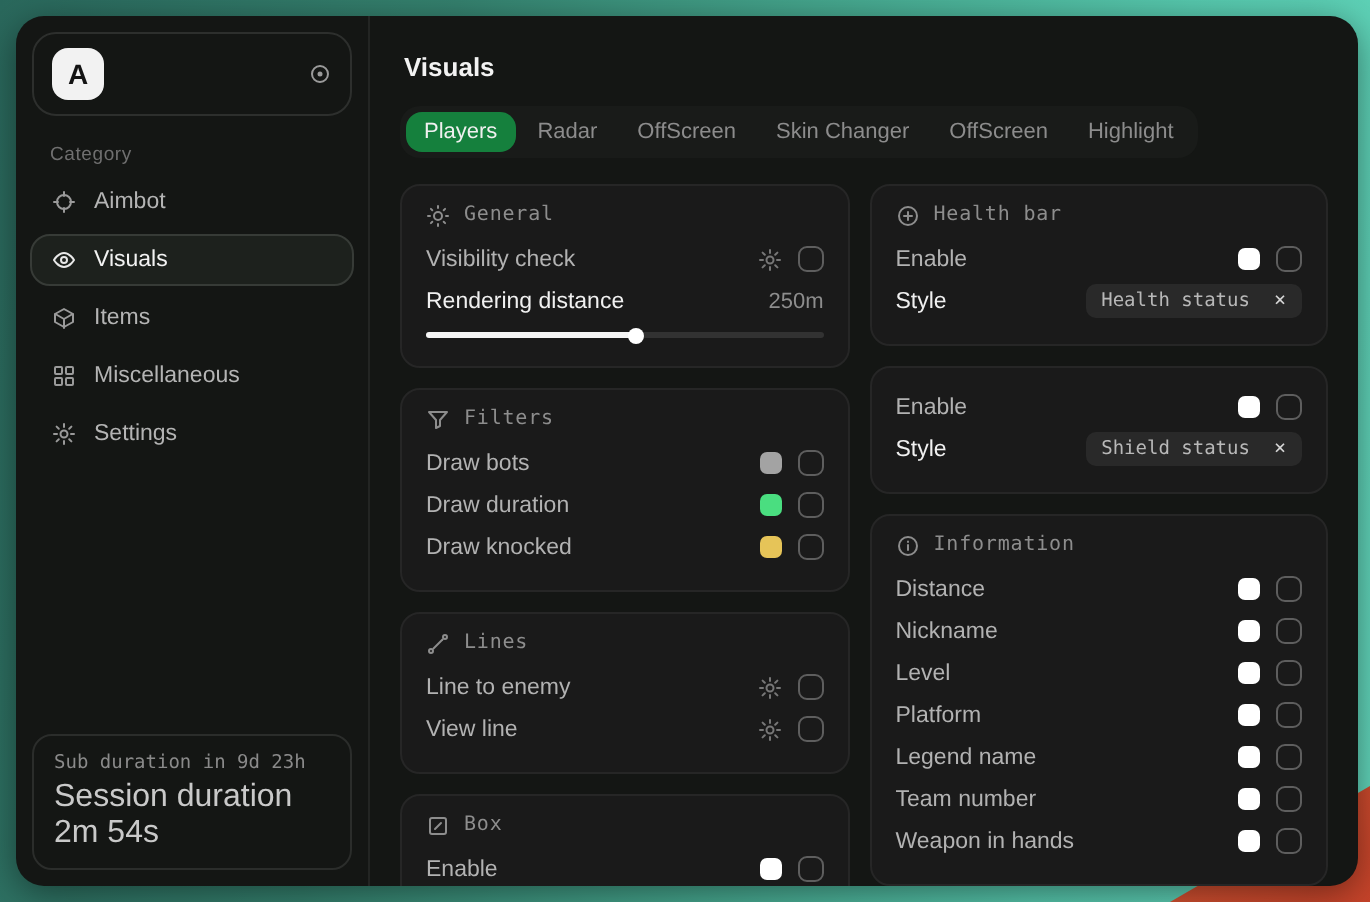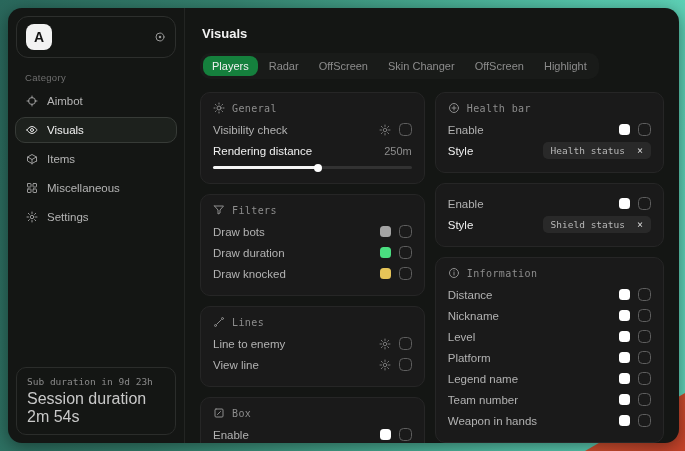"General" .card-title { align-items: center -> flex-start }
